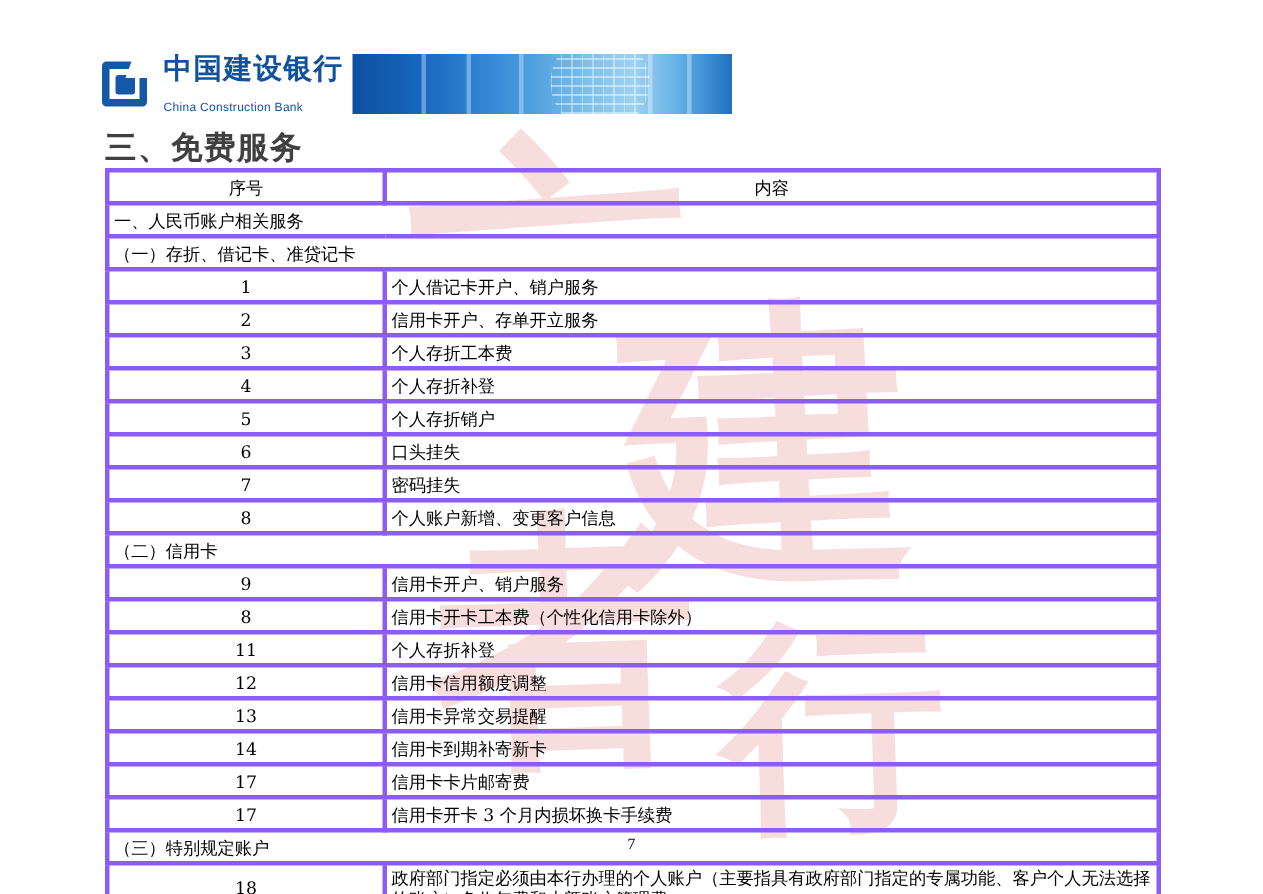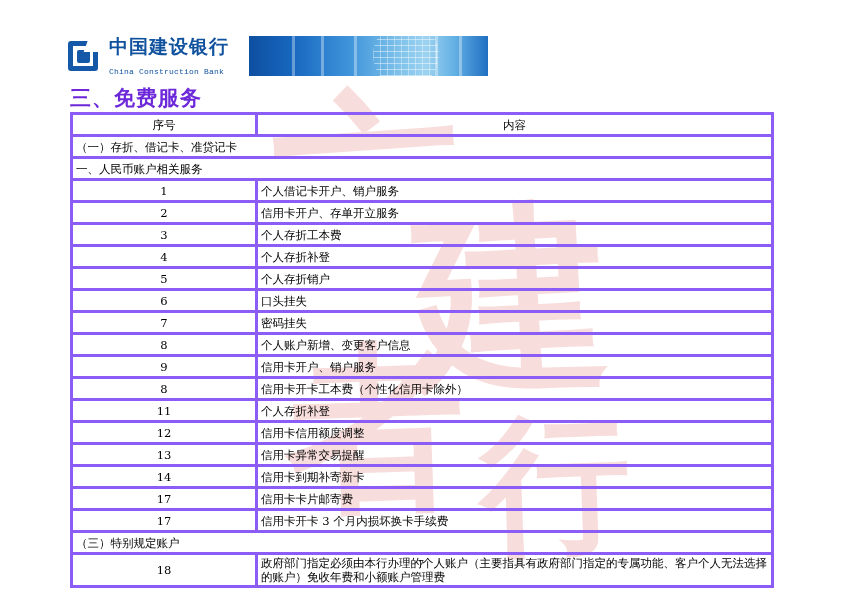"中国建设银行" .logo-block { padding-right: 20px -> 6px }
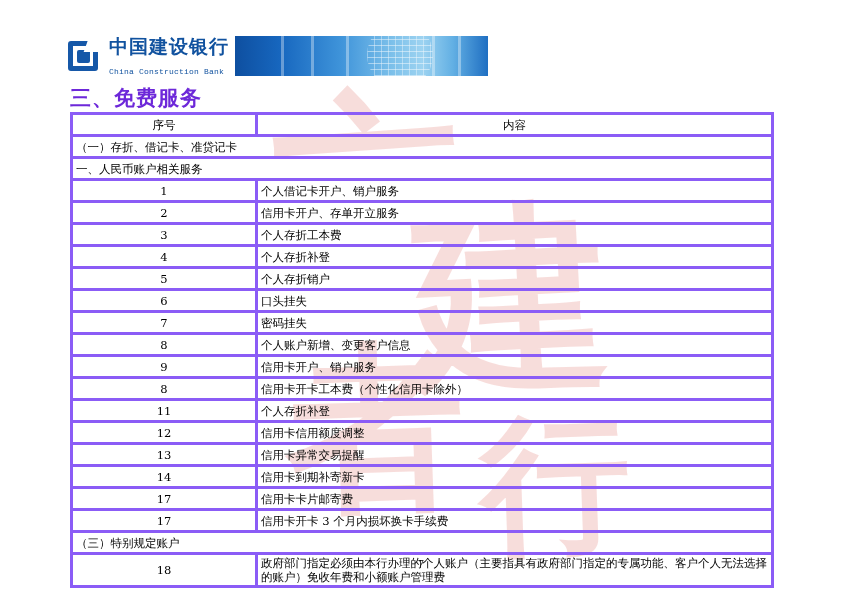"China Construction Bank" .logo-en { font-family: Liberation Mono, monospace -> Liberation Sans, sans-serif }
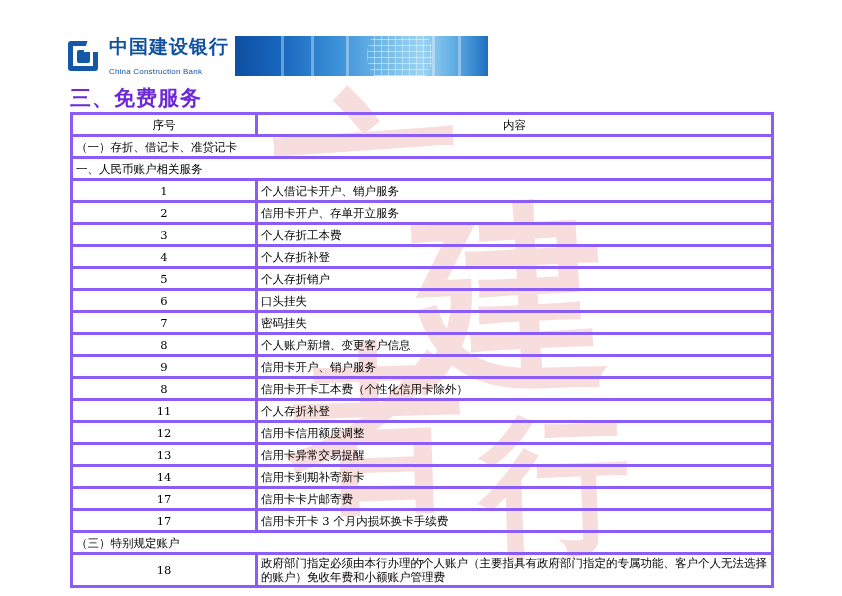"三、免费服务" .doc-title { color: #6d28d9 -> #404040 }
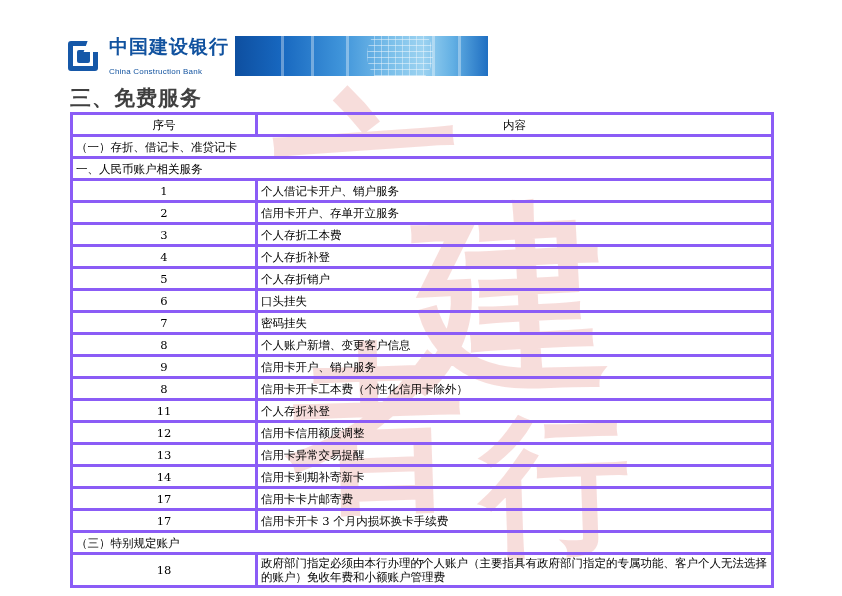"（一）存折、借记卡、准贷记卡" tr { order: before "一、人民币账户相关服务" -> after "一、人民币账户相关服务" }
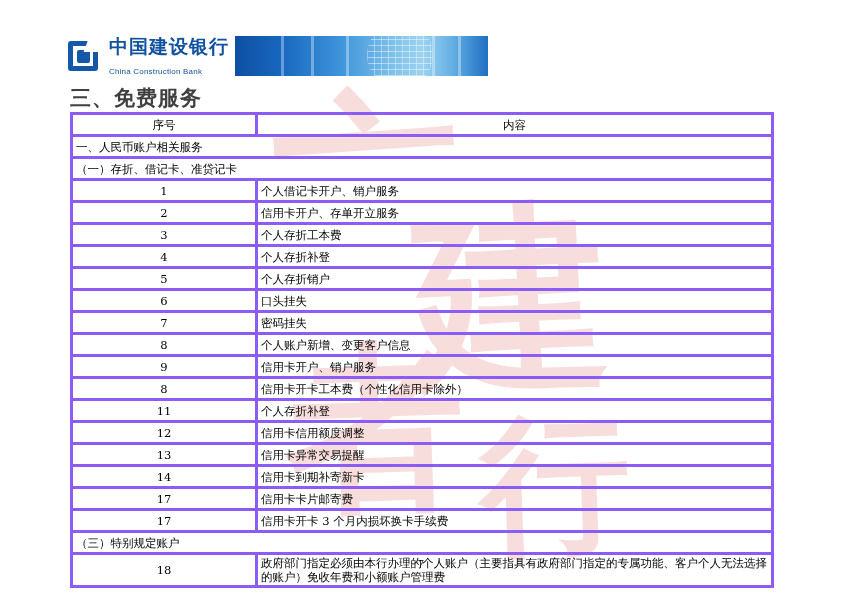"（二）信用卡" tr { html: none -> <tr> <td>（二）信用卡</td> </tr> }
